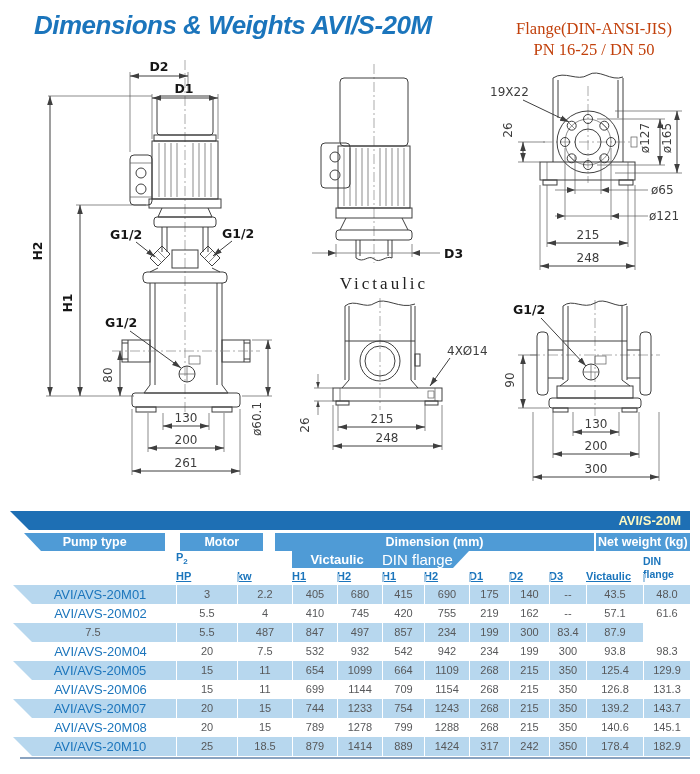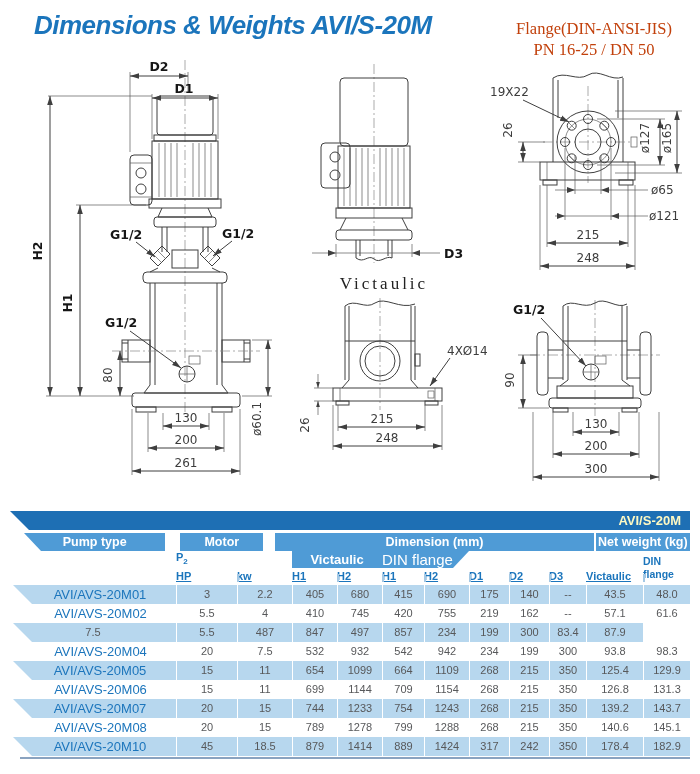"45" div.td { text: 45 -> 25 }
